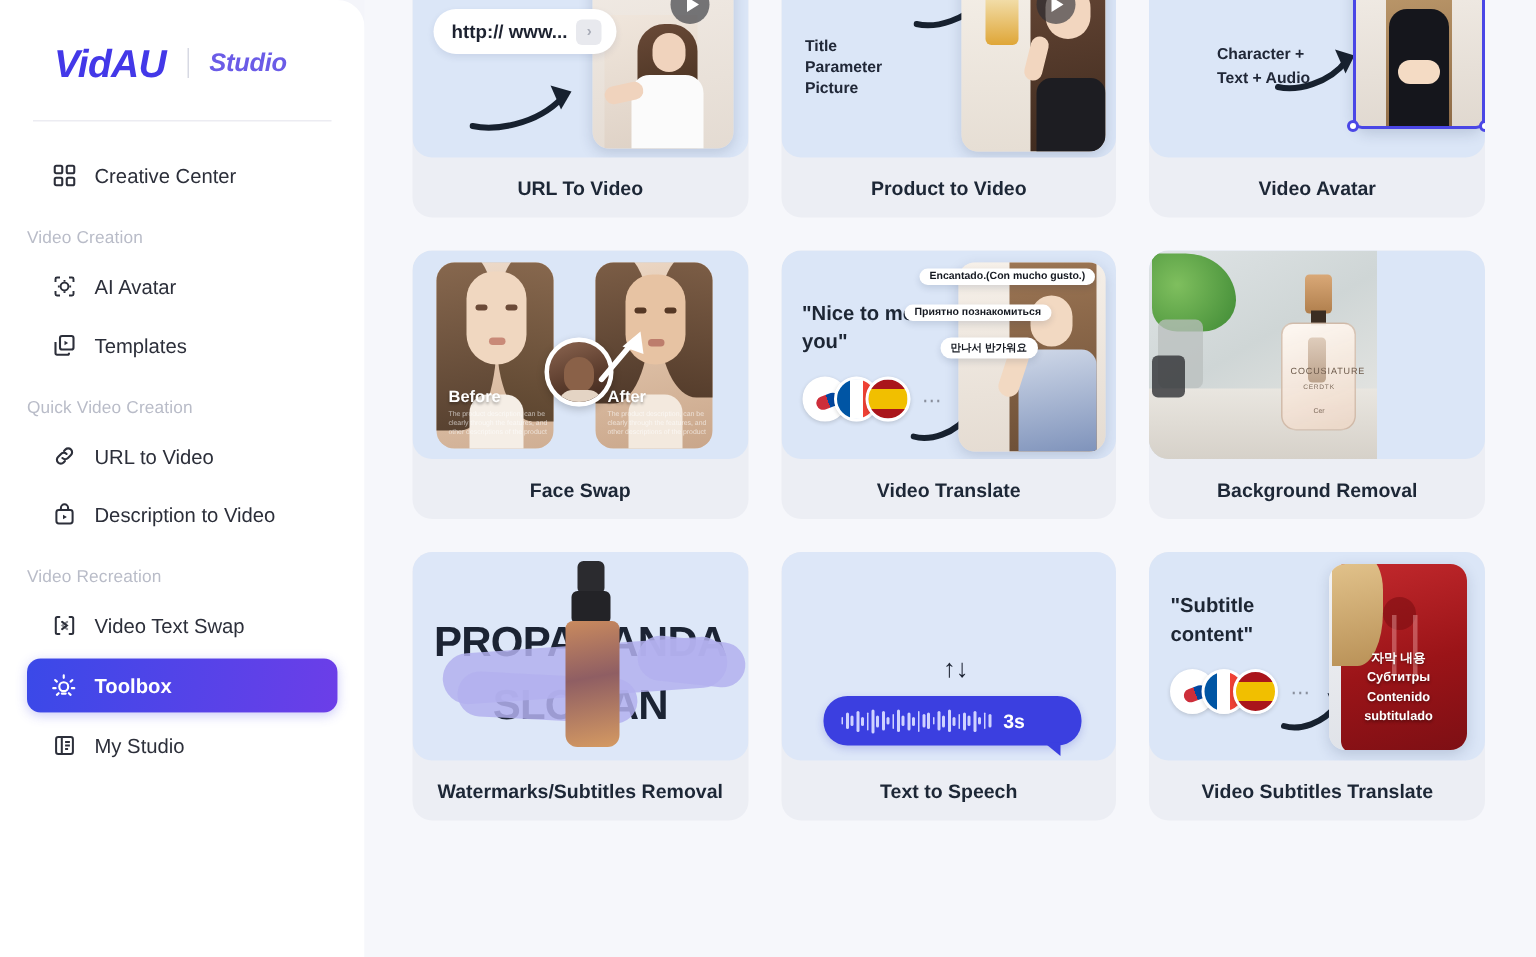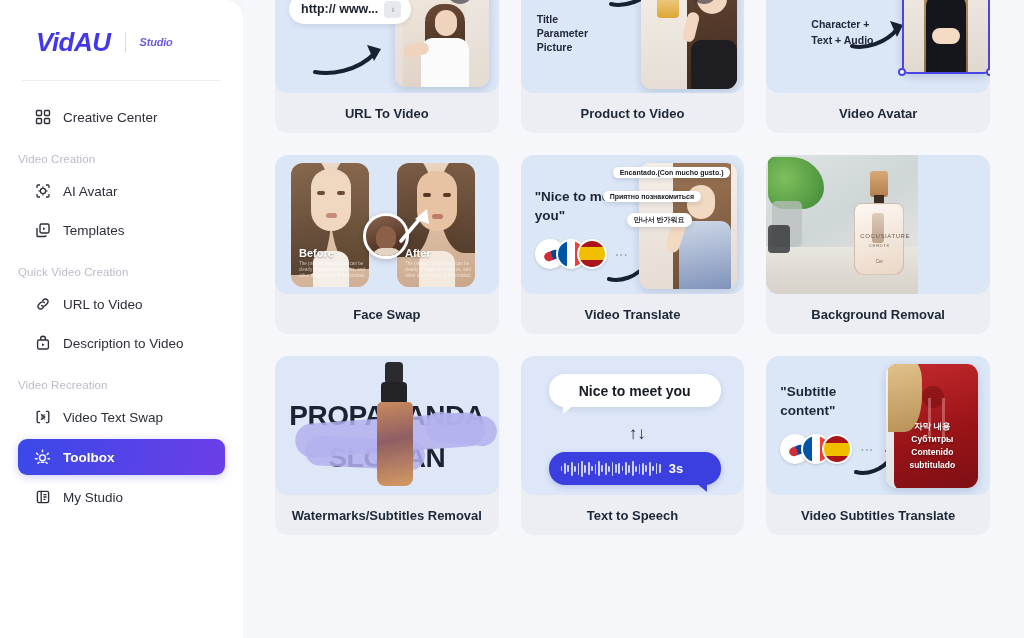"http:// www..." .main { padding: 0 34px 0 32px -> 12px 34px 0 32px }
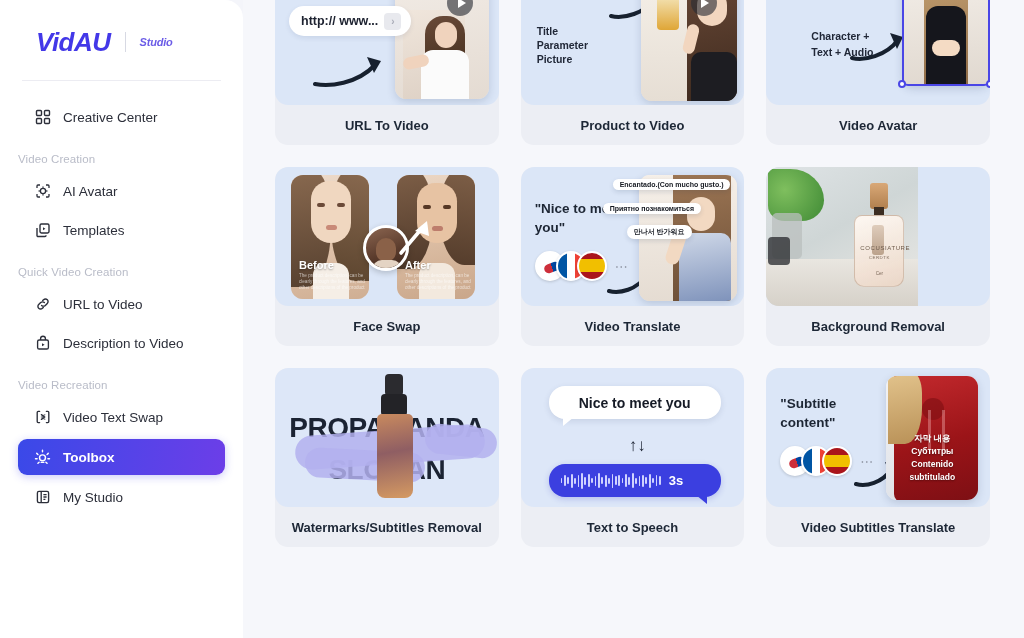"Studio" .logo-sub { font-size: 11px -> 17px }
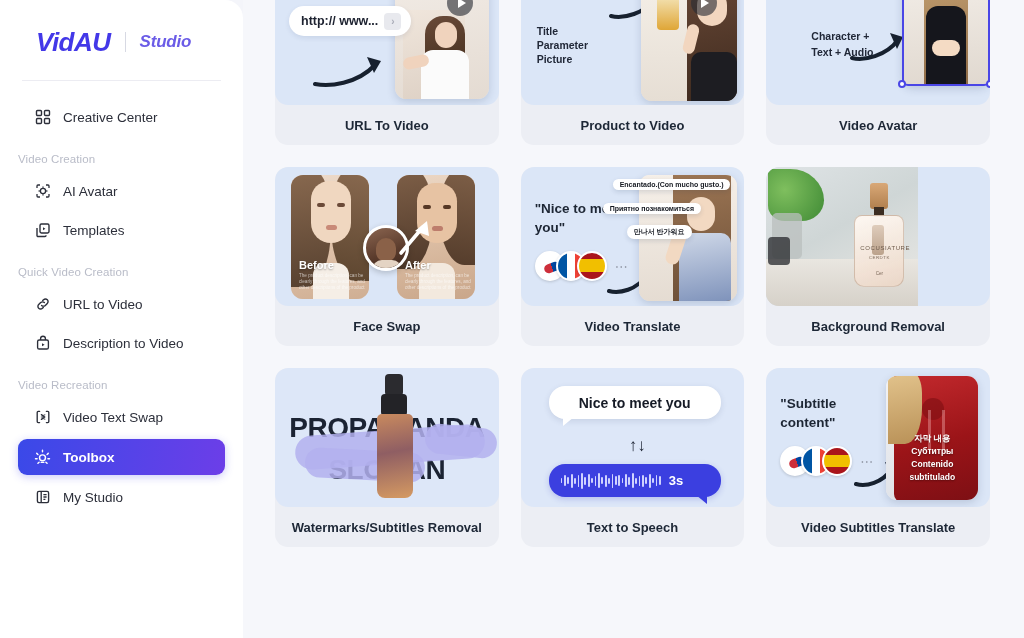"Nice to meet you" div.tts-bubble { html: <div> <span>Nice to meet you</span> </div> -> none }
